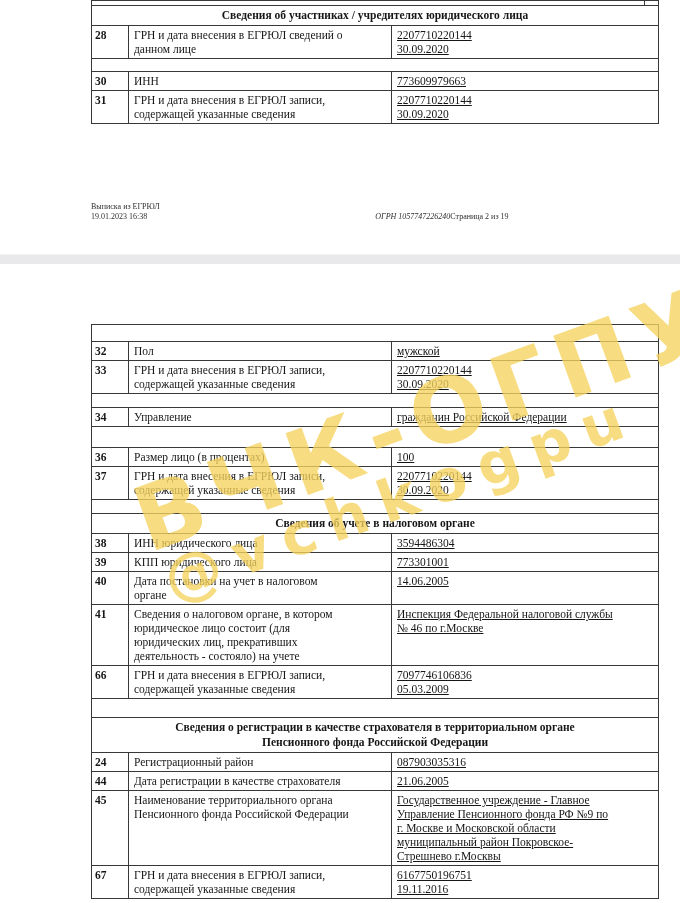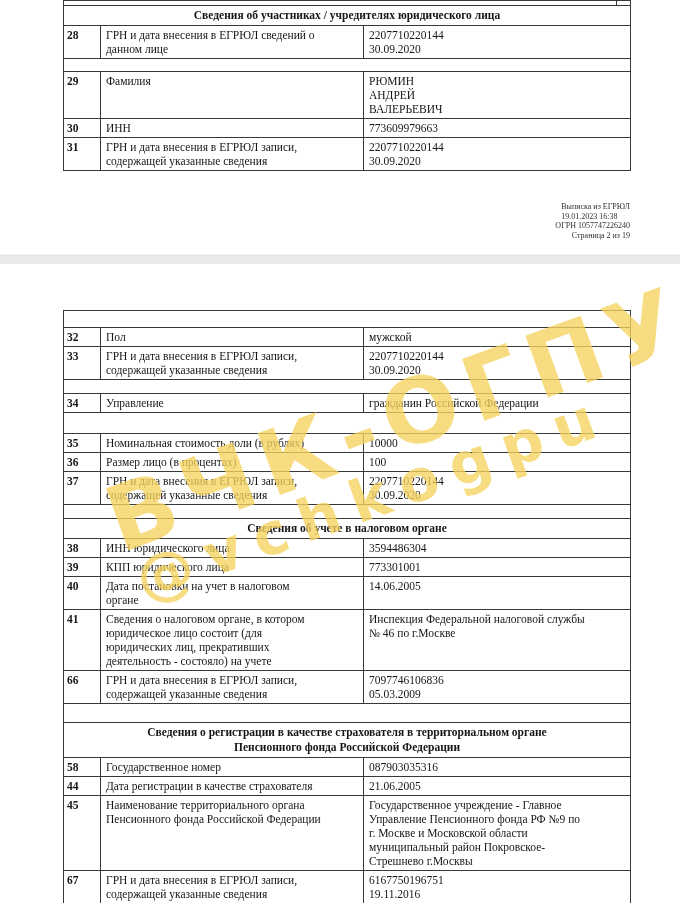"Сведения об участниках / учредителях" .page { margin-left: none -> 28px }
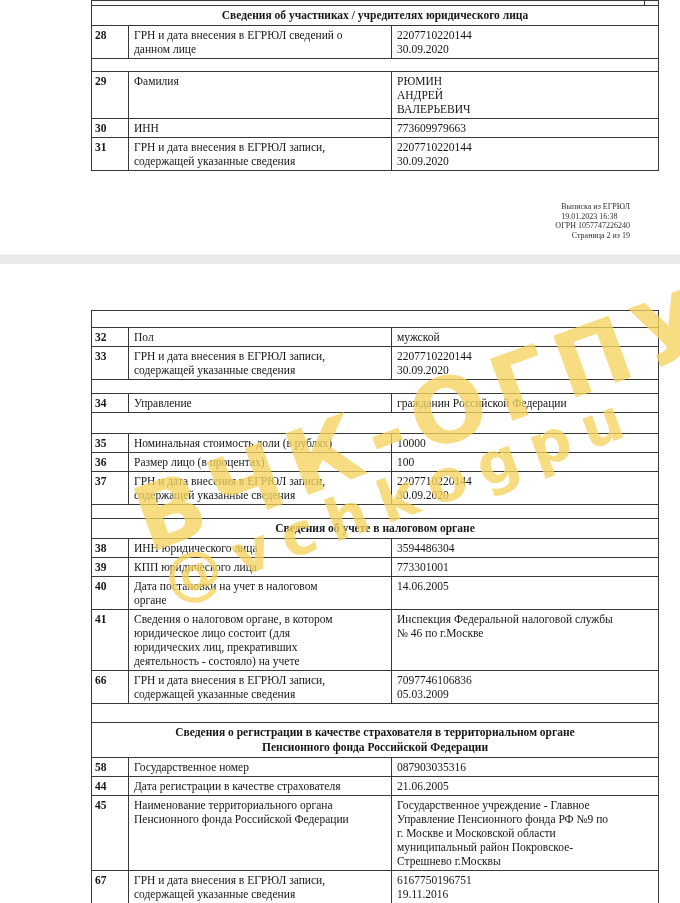"2207710220144" td.val { text-decoration: none -> underline }
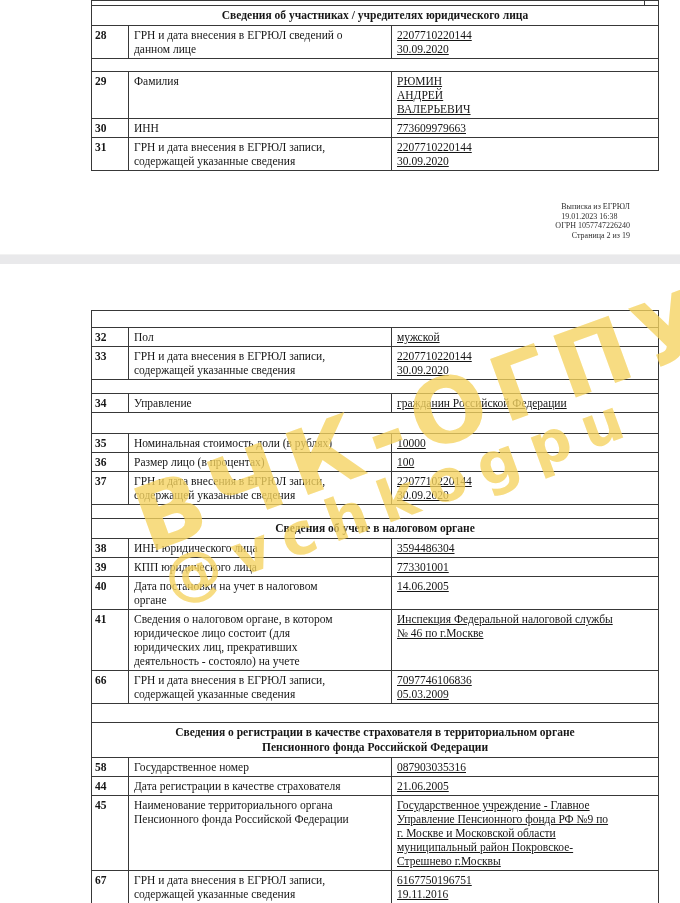"29" tr { html: <tr> <td>29</td> <td>Фамилия</td> <td>РЮМИН АНДРЕЙ ВАЛЕРЬЕВИЧ</td> </tr> -> none }
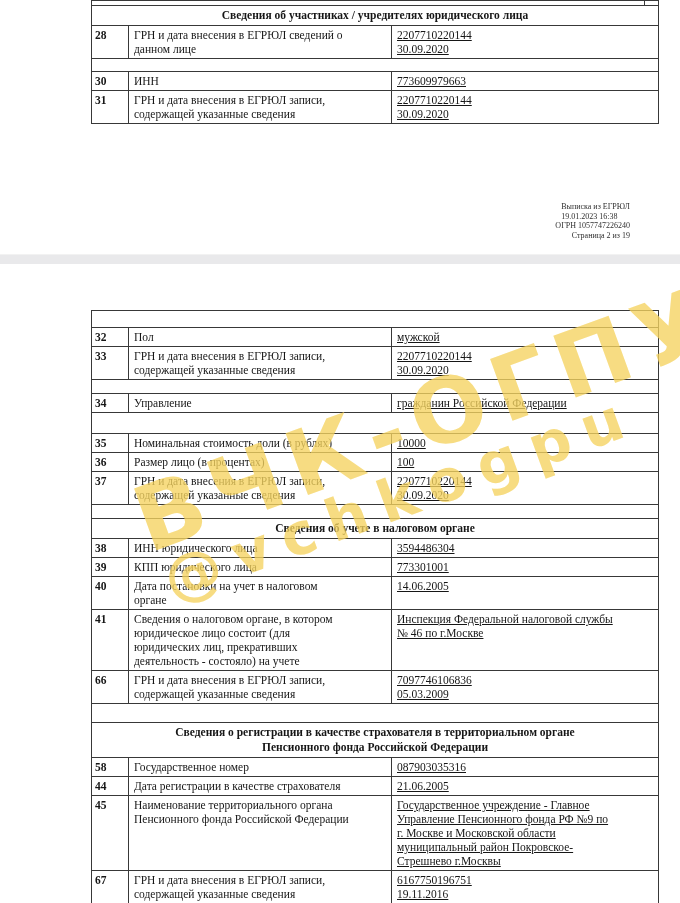"Выписка из ЕГРЮЛ" .footer { flex-direction: column -> none }
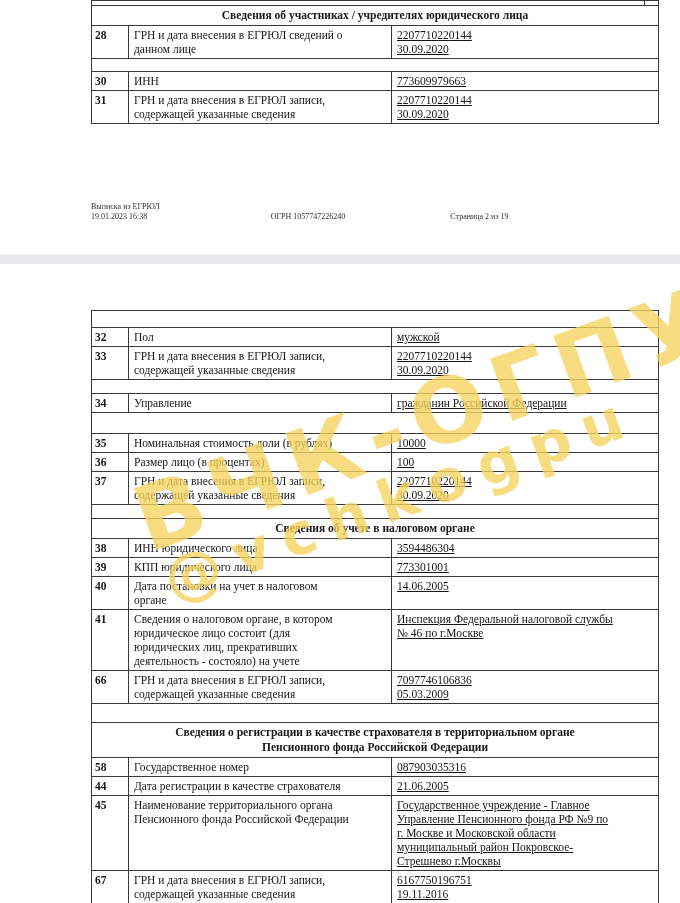"ОГРН 1057747226240" .f-center { font-style: none -> italic; text-align: left -> right }
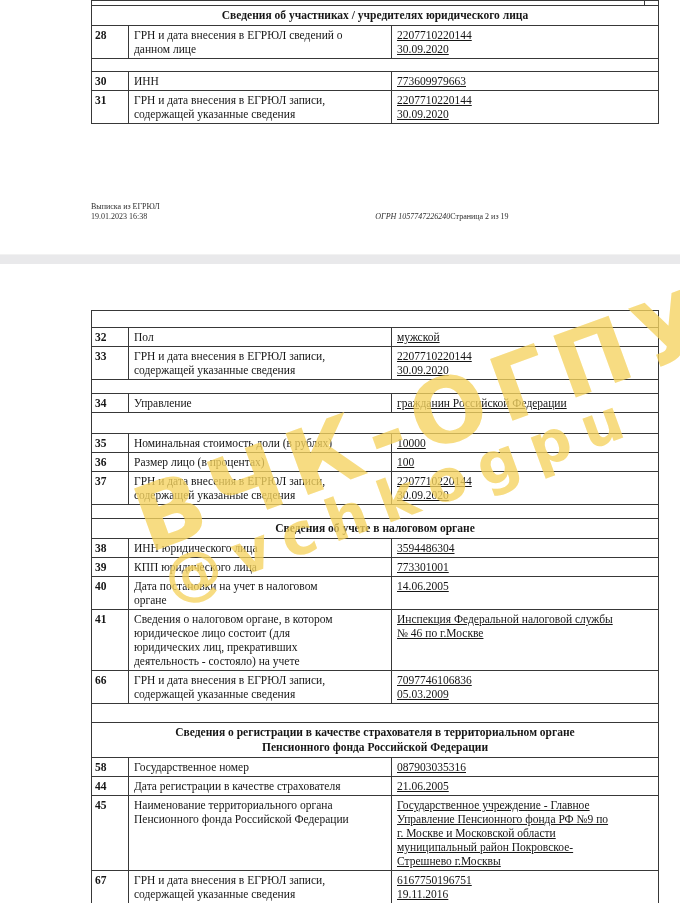"32" .t2 { top: 46px -> 60px }
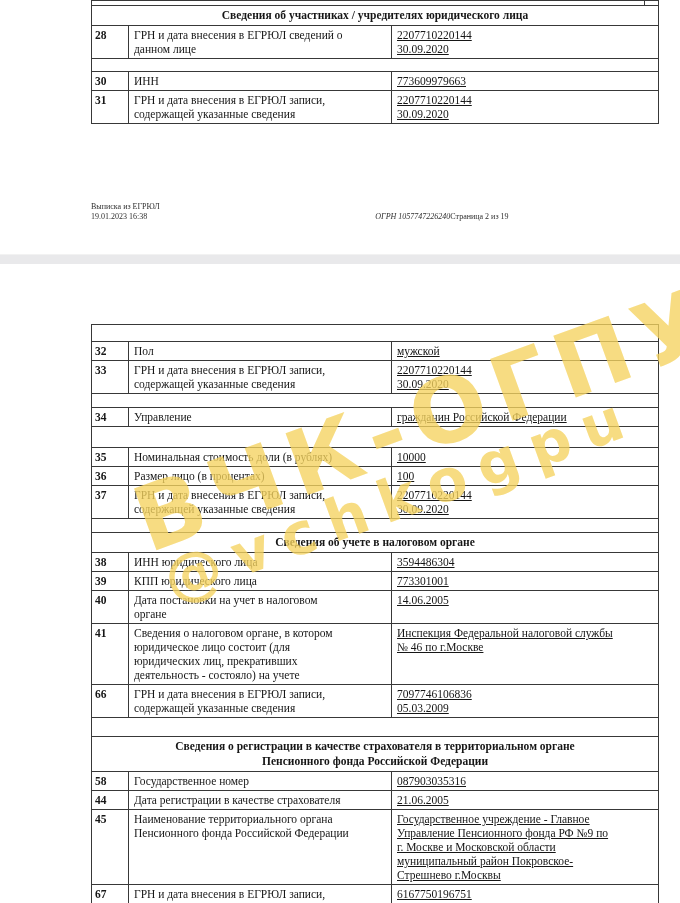"35" tr { html: <tr> <td>35</td> <td>Номинальная стоимость доли (в рублях)</td> <td>10000</td> </tr> -> none }
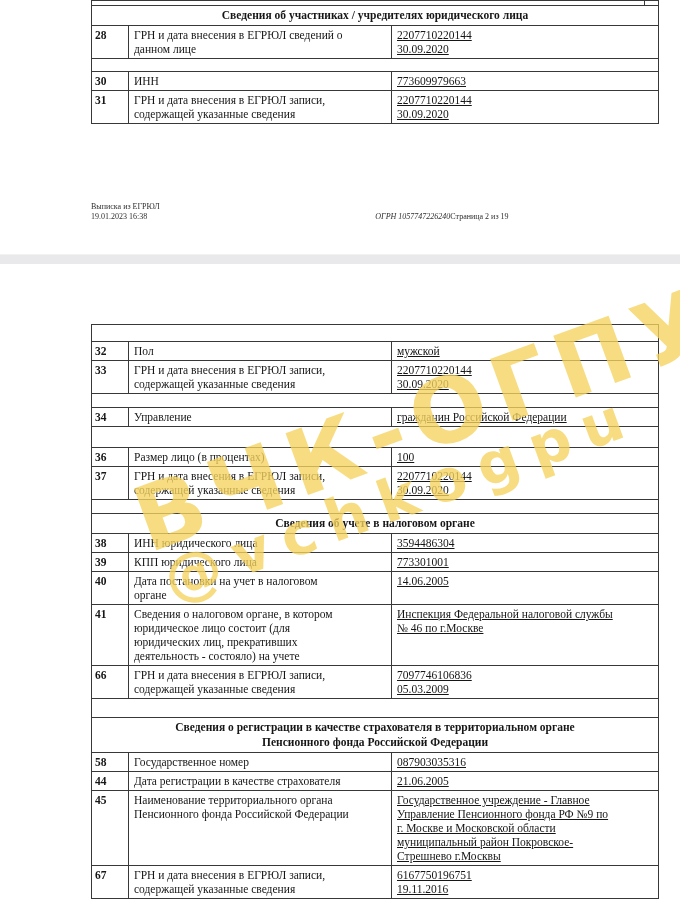"58" td.num { text: 58 -> 24 }
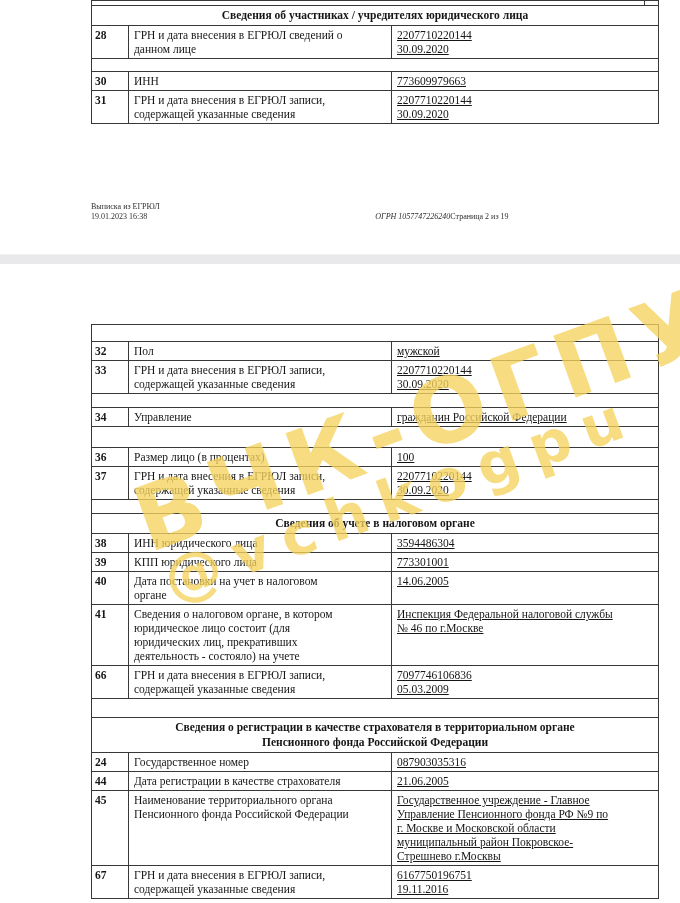"Государственное номер" td.lbl { text: Государственное номер -> Регистрационный район }
